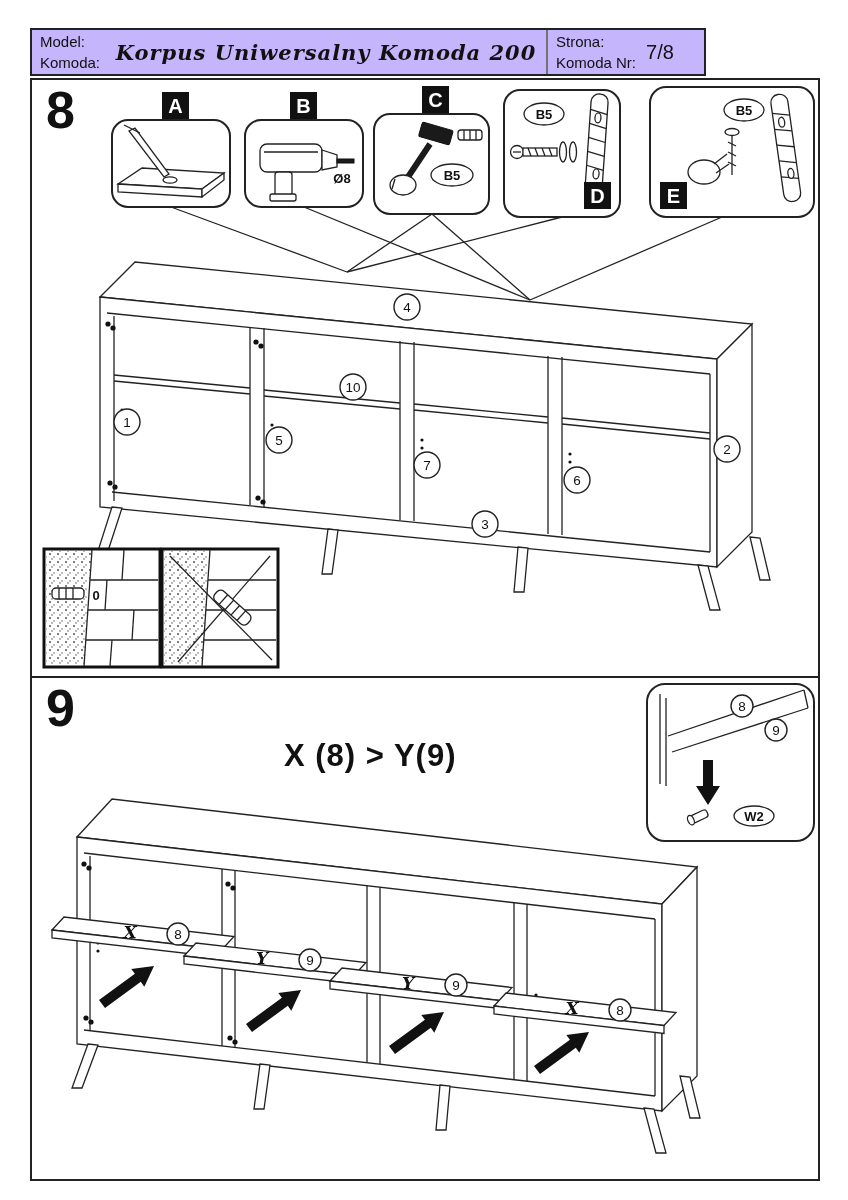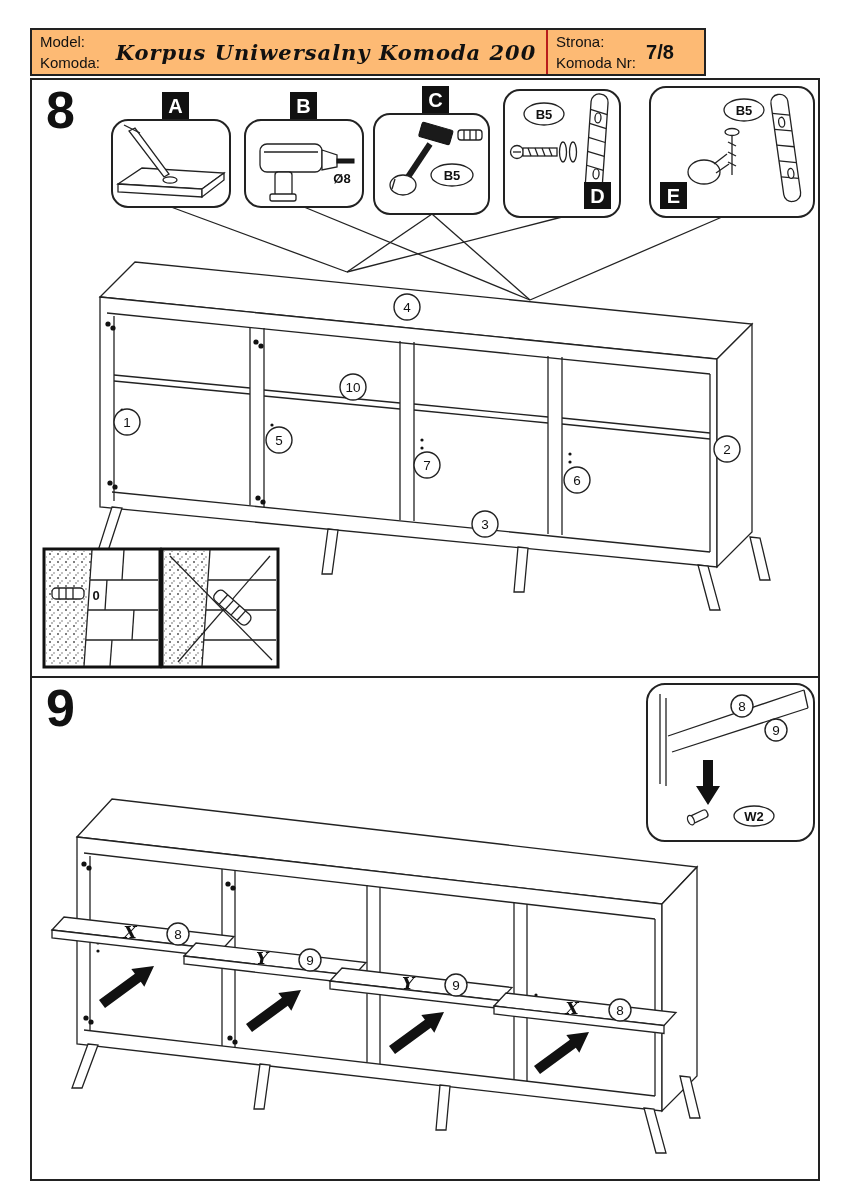"Model:" .header { background: #fdba74 -> #c4b5fd }
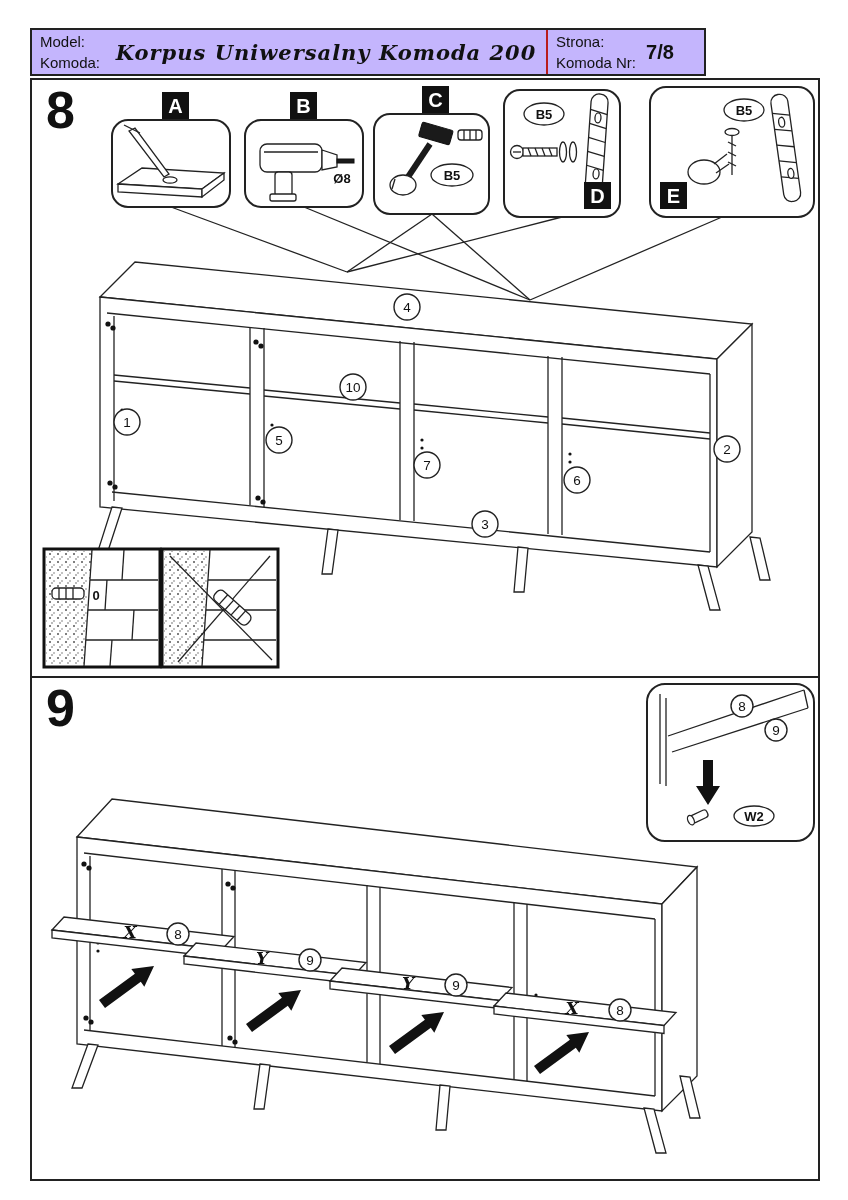"Strona:" .hdr-right { border-left: 2px solid #b91c1c -> 2px solid #737373 }
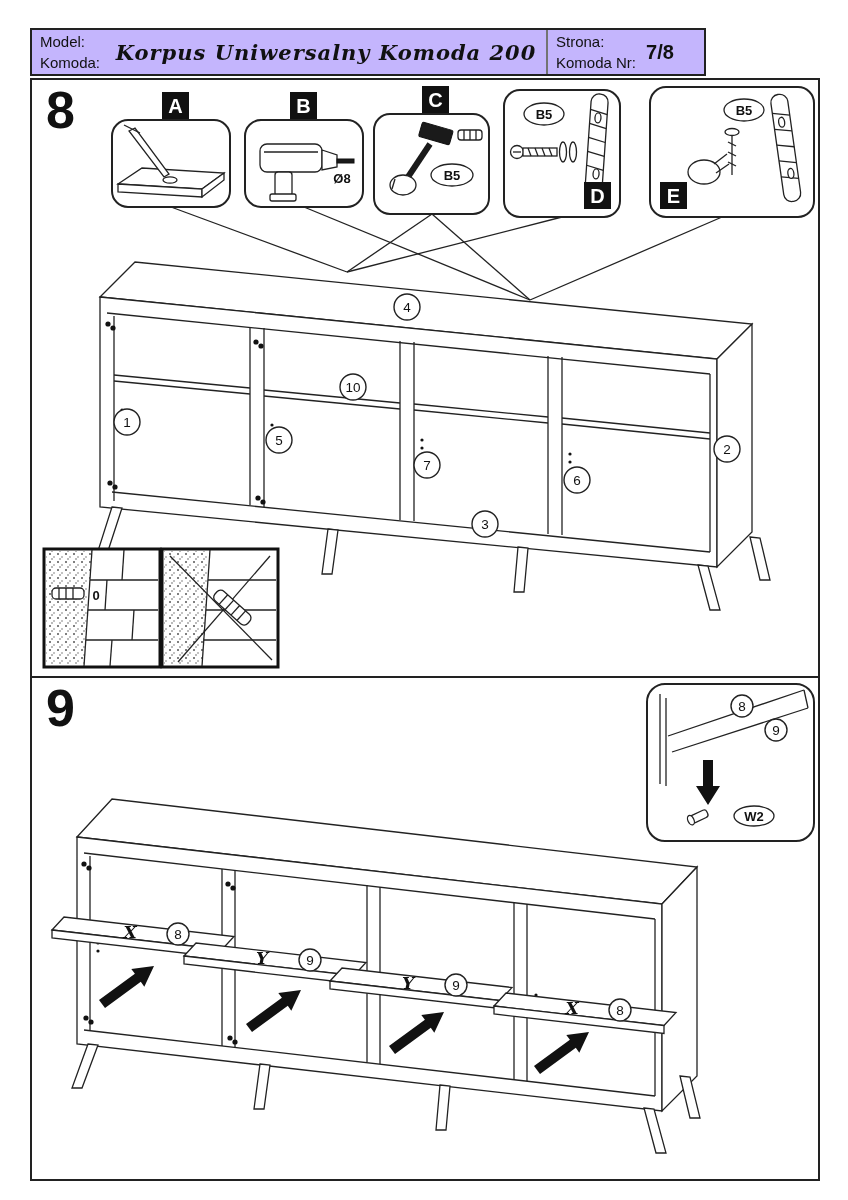"7/8" .hdr-page { font-weight: bold -> normal }
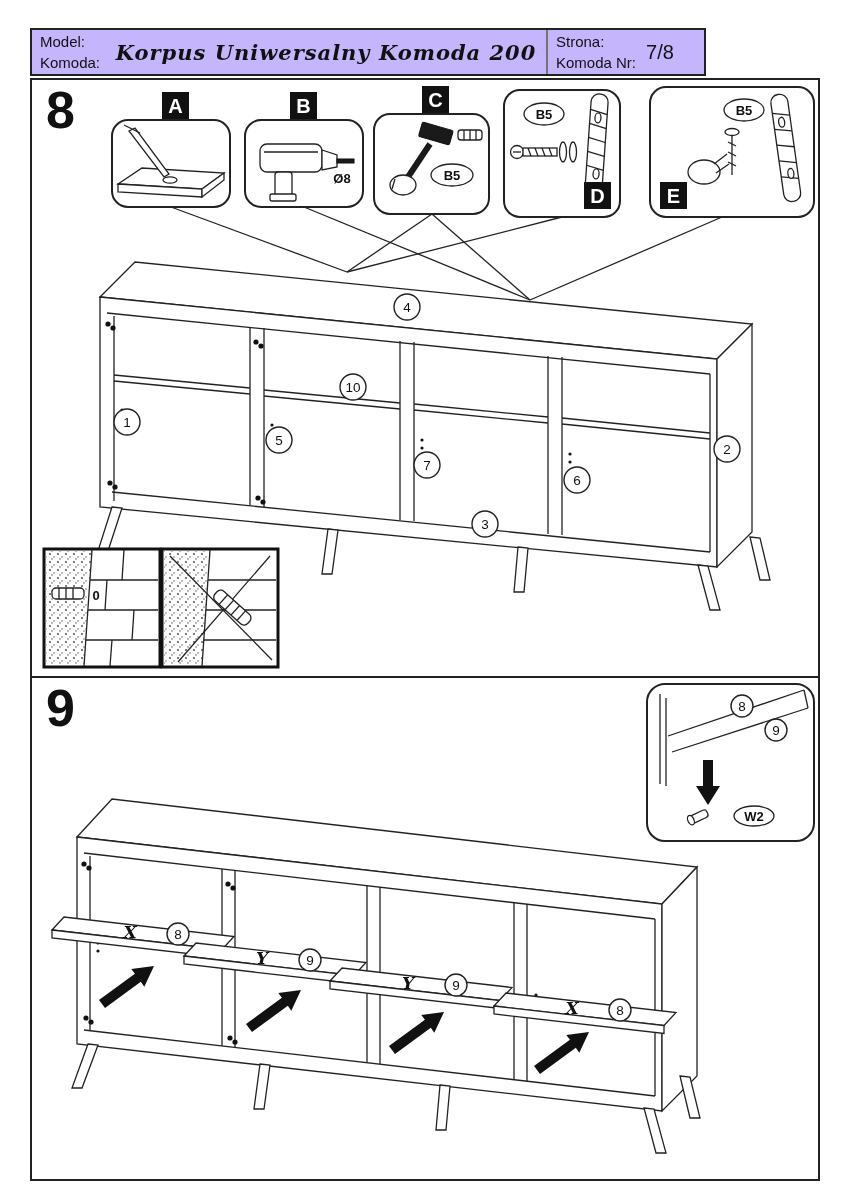"X (8) > Y(9)" div.formula { html: none -> <div>X (8) &gt; Y(9)</div> }
